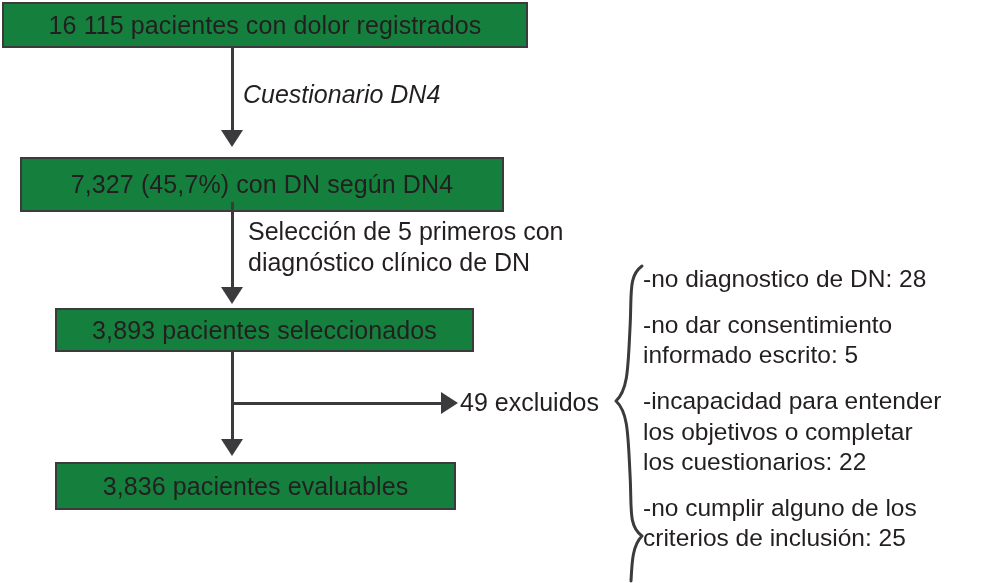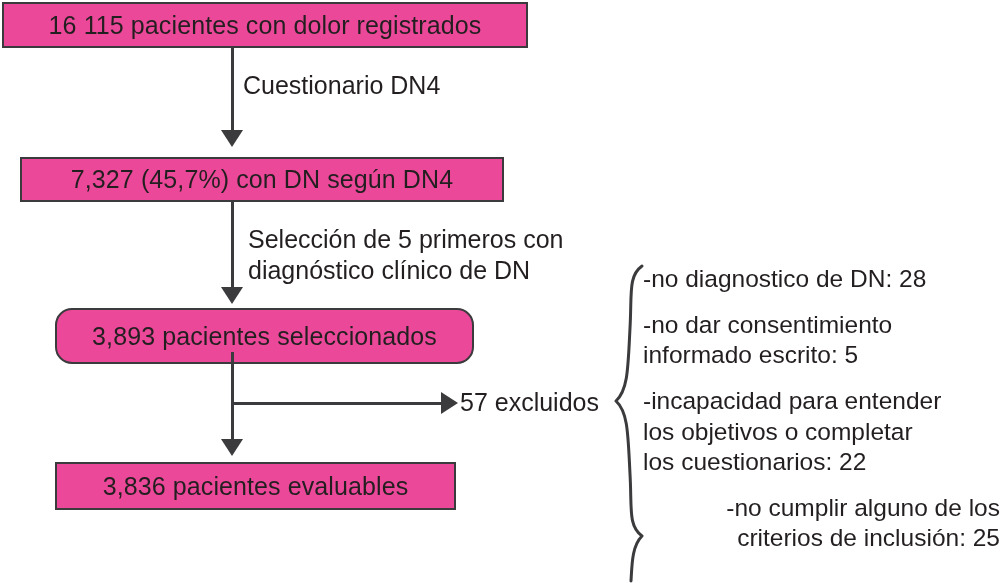"16 115 pacientes con dolor" .node-box { background: #ec4899 -> #15803d }
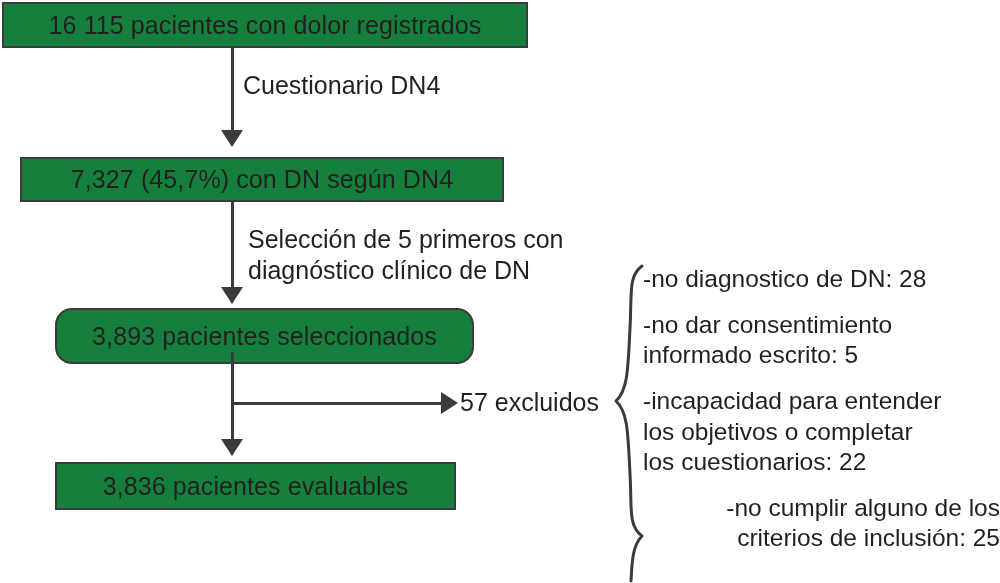"Cuestionario DN4" #label-dn4-questionnaire { font-style: none -> italic; top: 70px -> 79px }
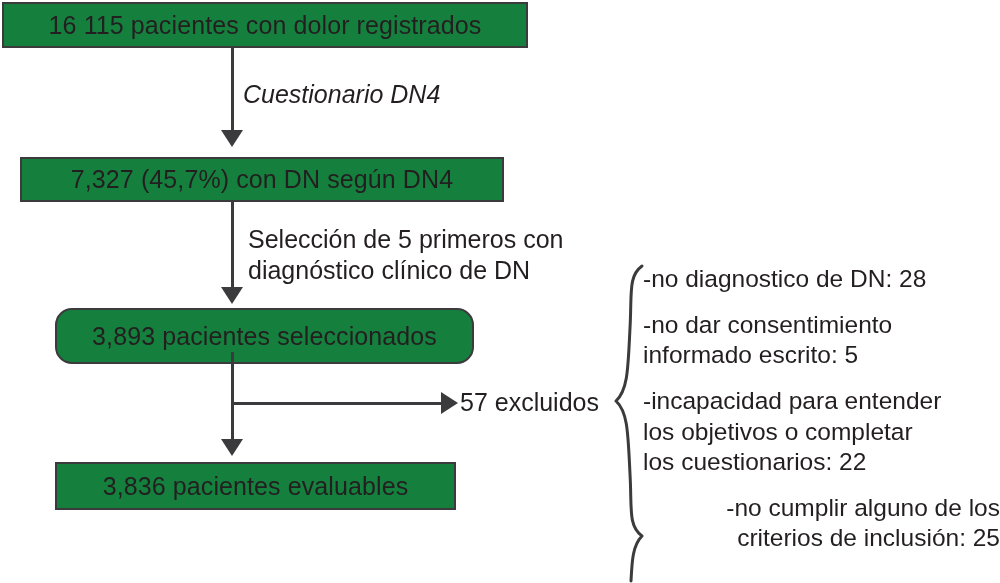"7,327 (45,7%) con DN según" #box-dn4 { height: 45px -> 55px }
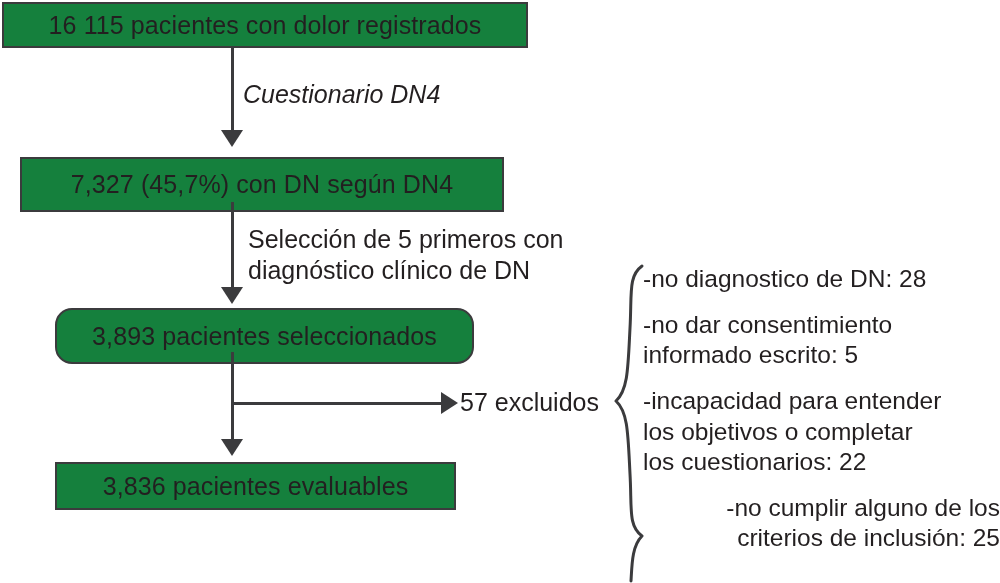"Selección de 5 primeros con" #label-selection { top: 224px -> 216px }
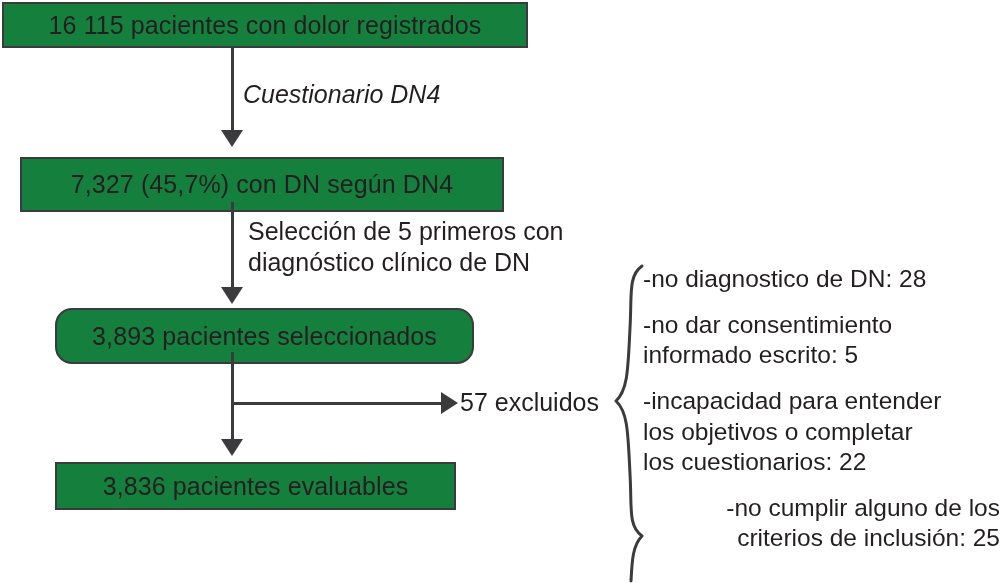"3,893 pacientes seleccionados" #box-selected { border-radius: 17px -> none; height: 56px -> 44px }
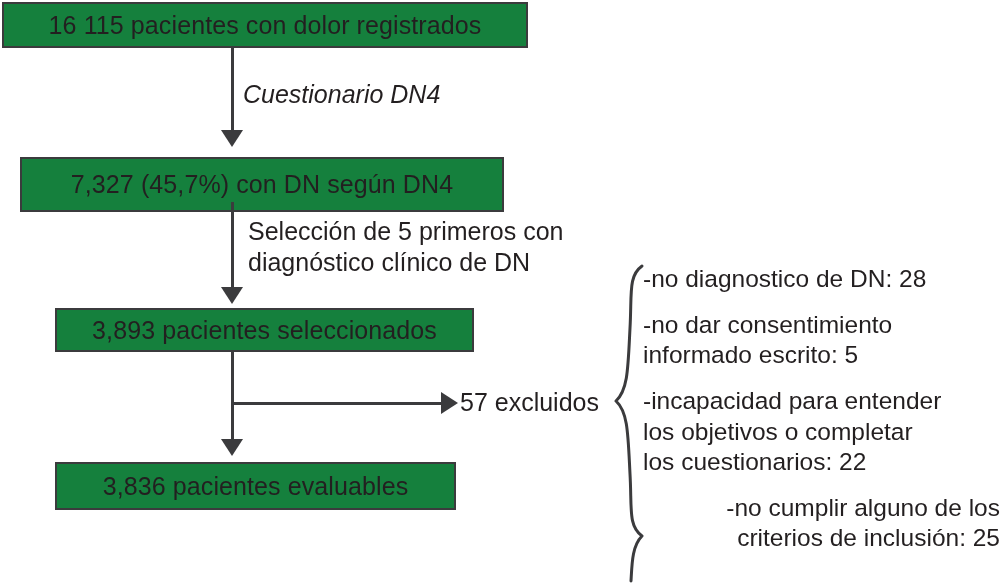"57 excluidos" div { text: 57 -> 49 }
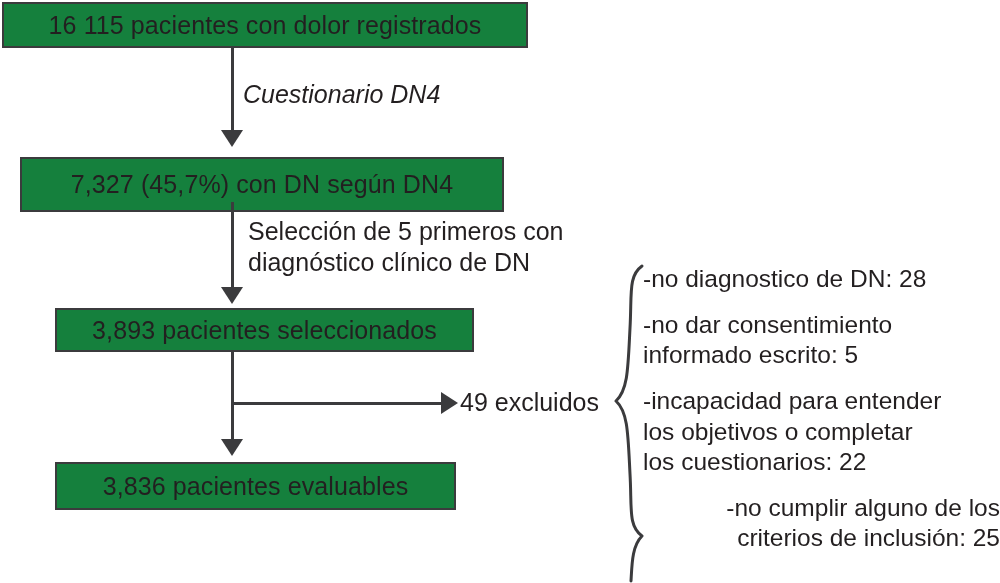"-no cumplir alguno de los" .exclusion-item:last-child { text-align: right -> none }
